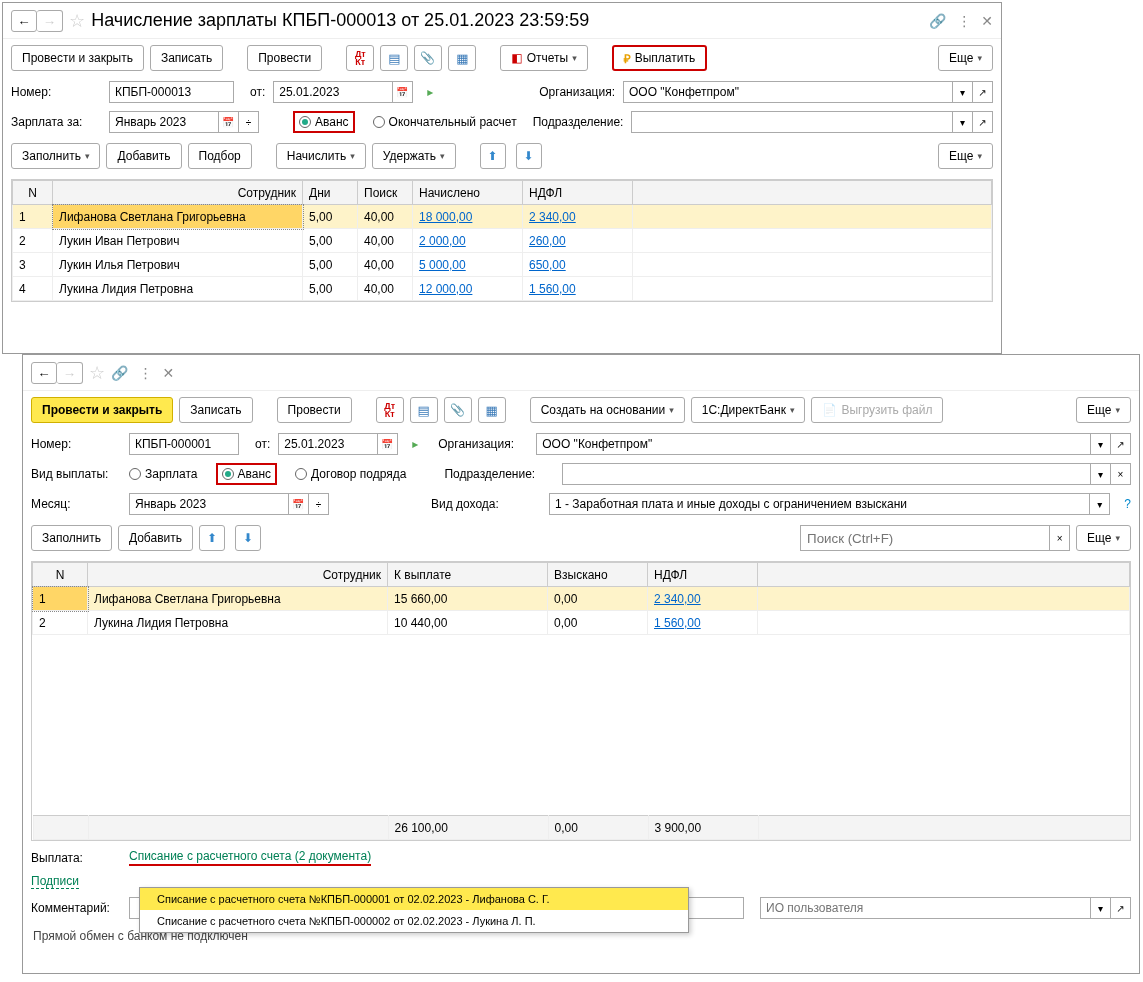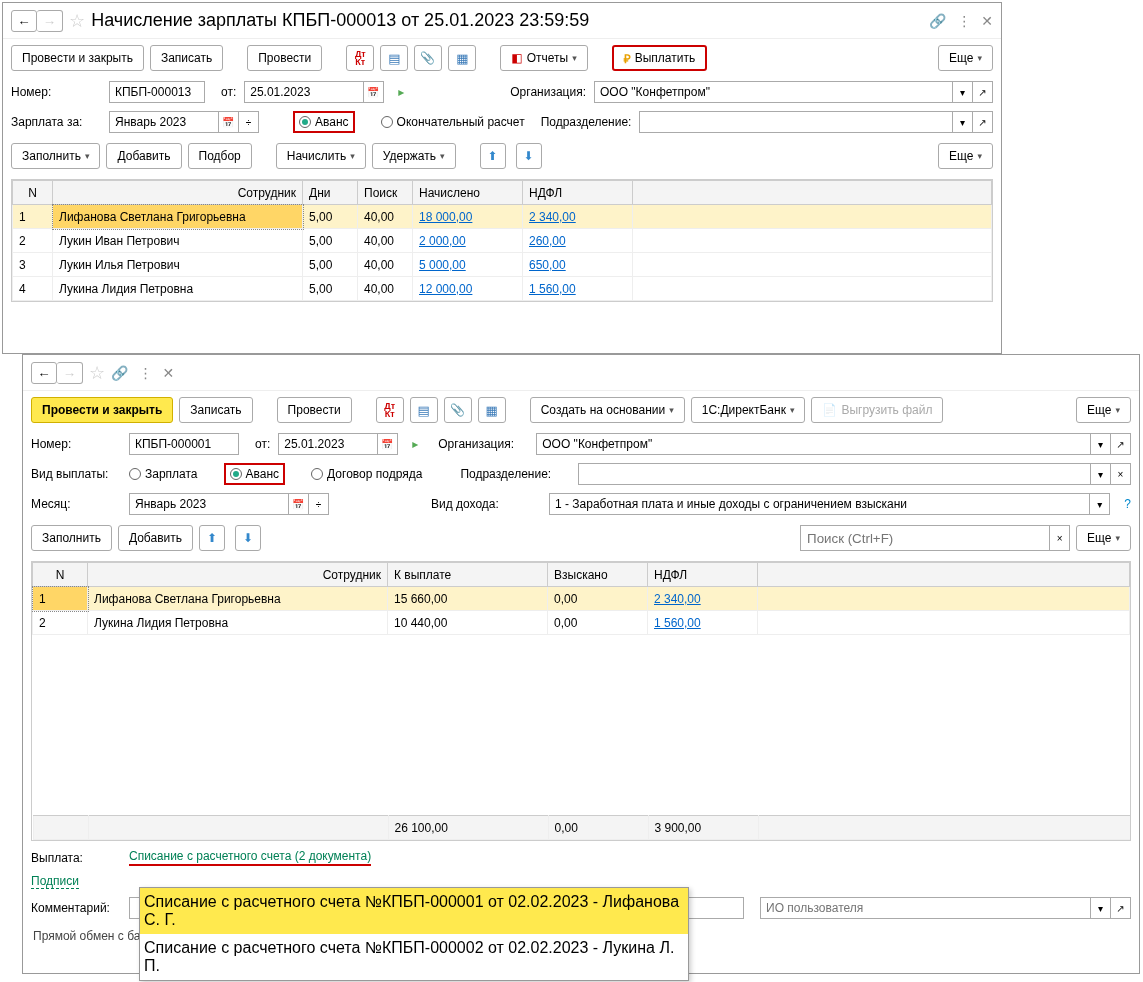"КПБП-000013" input.form-input { width: 96px -> 125px }
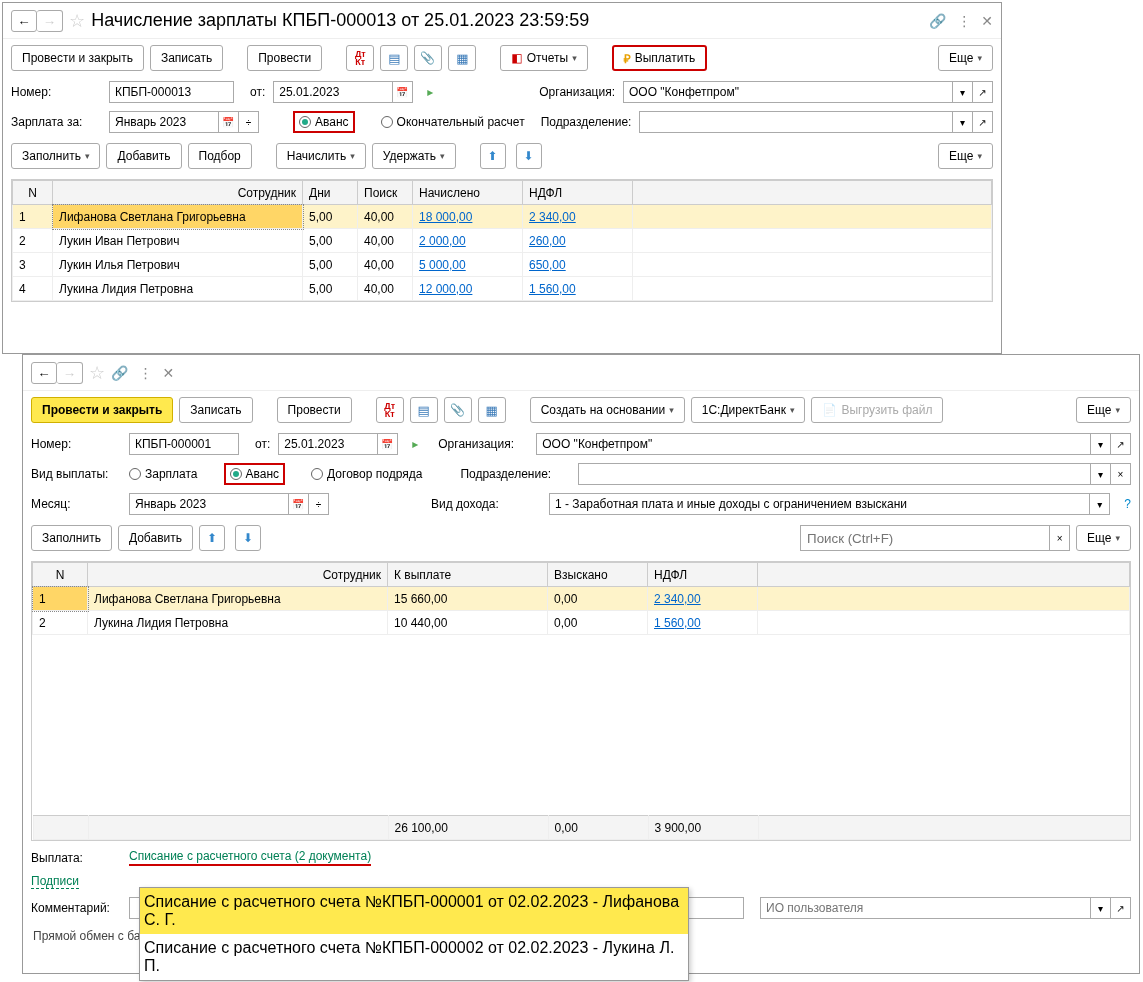"Аванс" .radio-group { gap: 26px -> 18px }
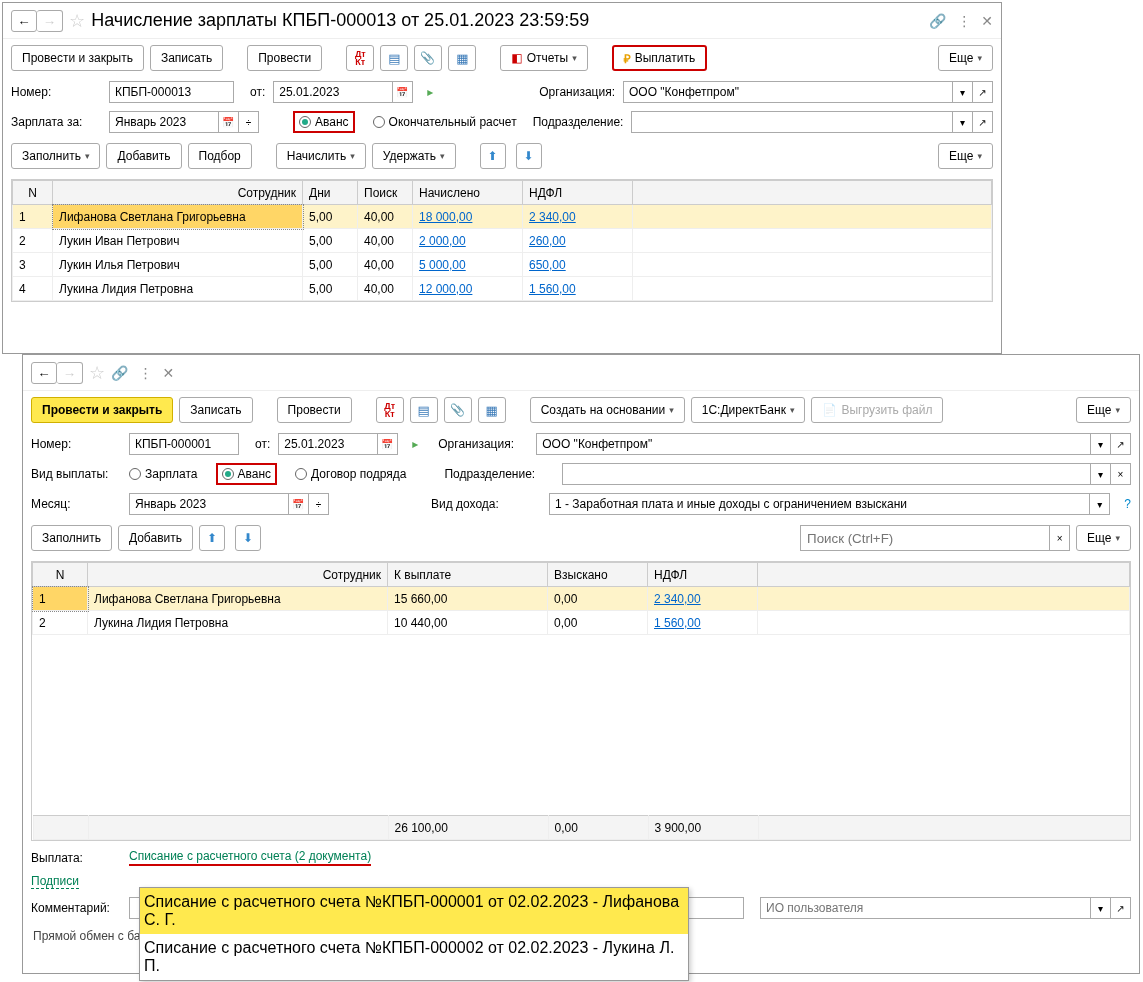"Списание с расчетного счета №КПБП-000001" .dropdown-item { font-size: 16px -> 11px; padding: 5px 4px -> 5px 17px }
